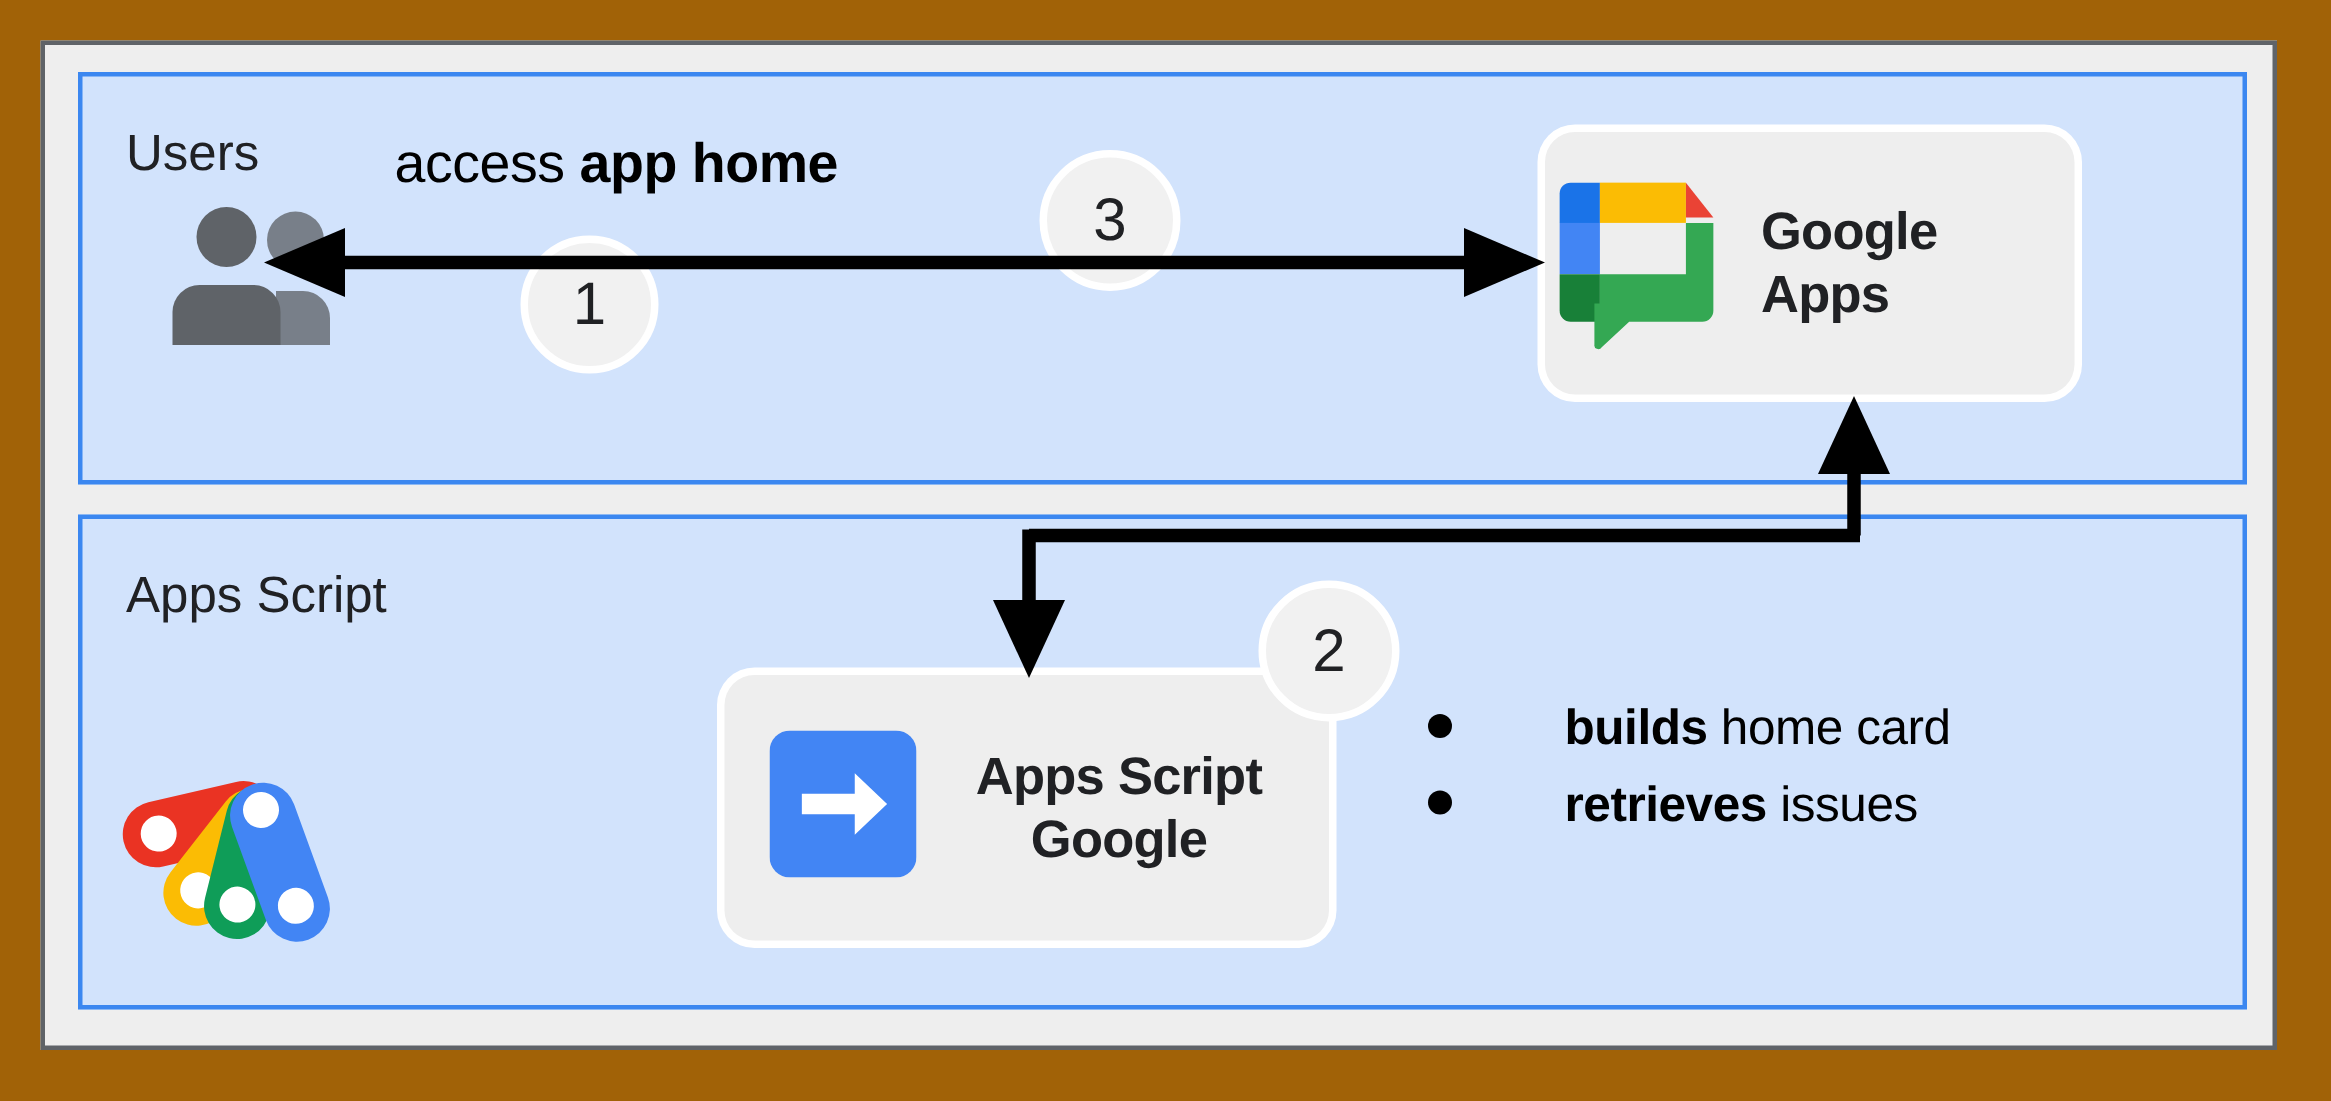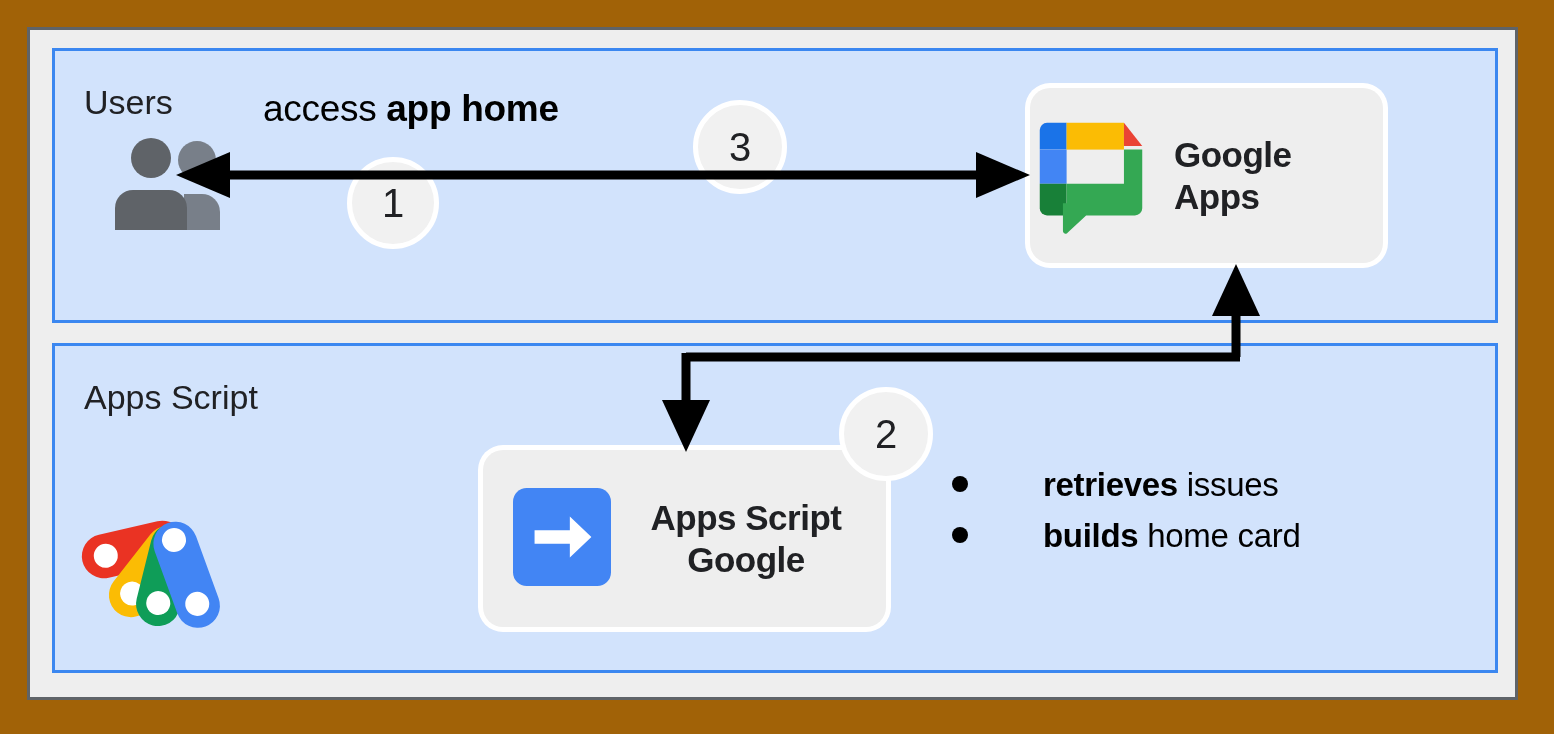"retrieves issues" div.bullet-row { order: before "builds home card" -> after "builds home card" }
